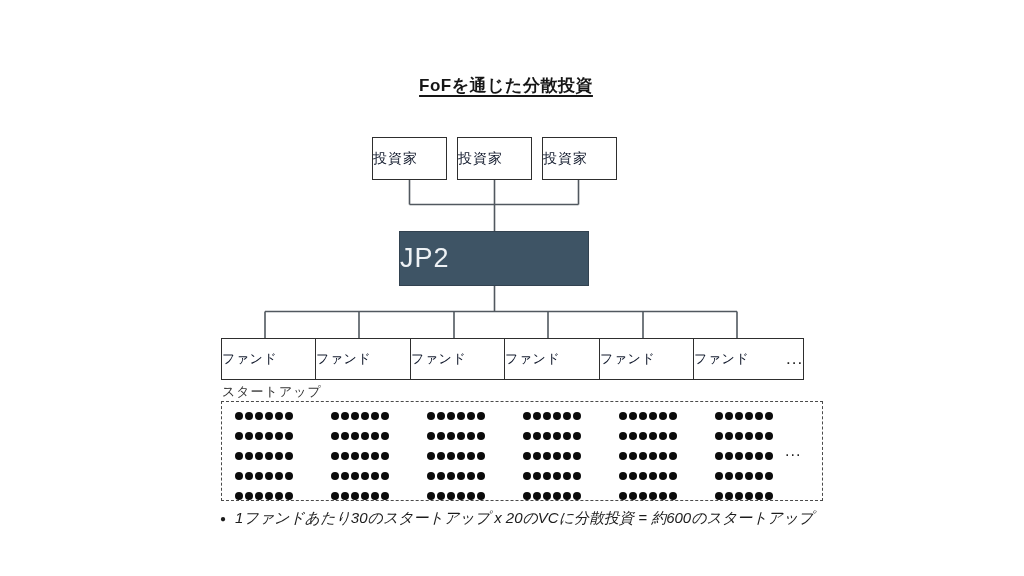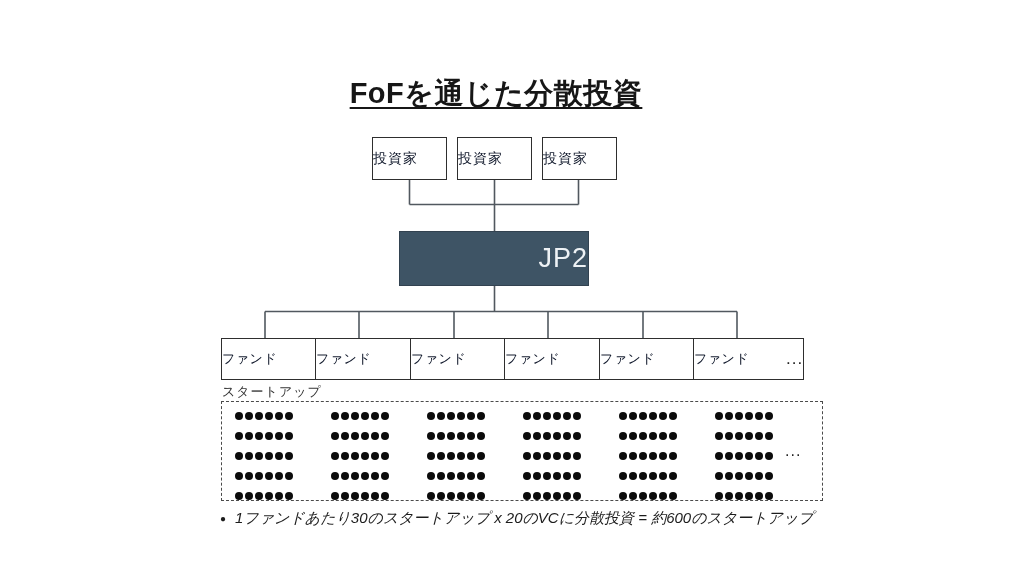"FoFを通じた分散投資" .title { font-size: 29px -> 17px; left: 346px -> 356px }
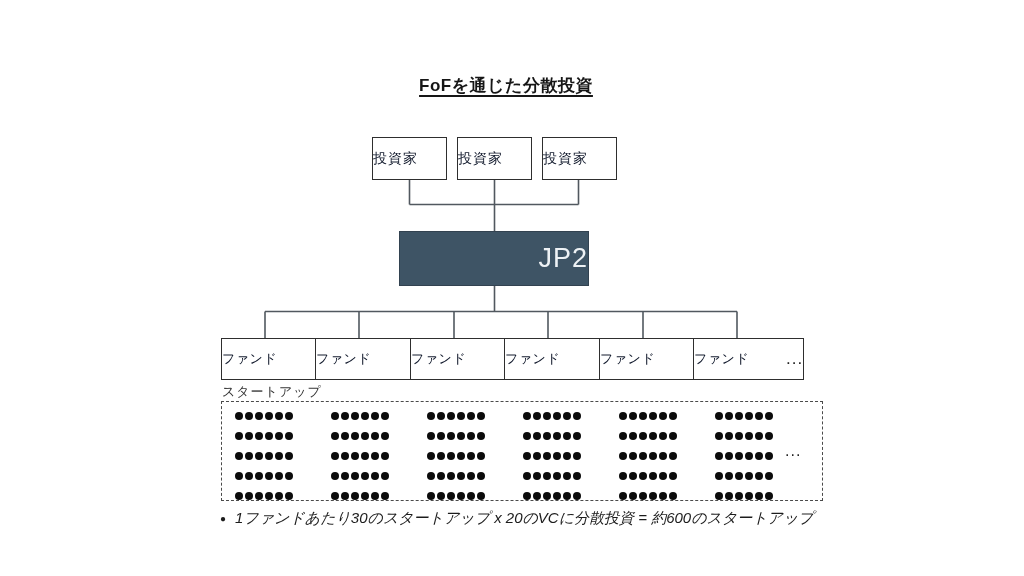"JP2" .fof { justify-content: flex-end -> flex-start }
